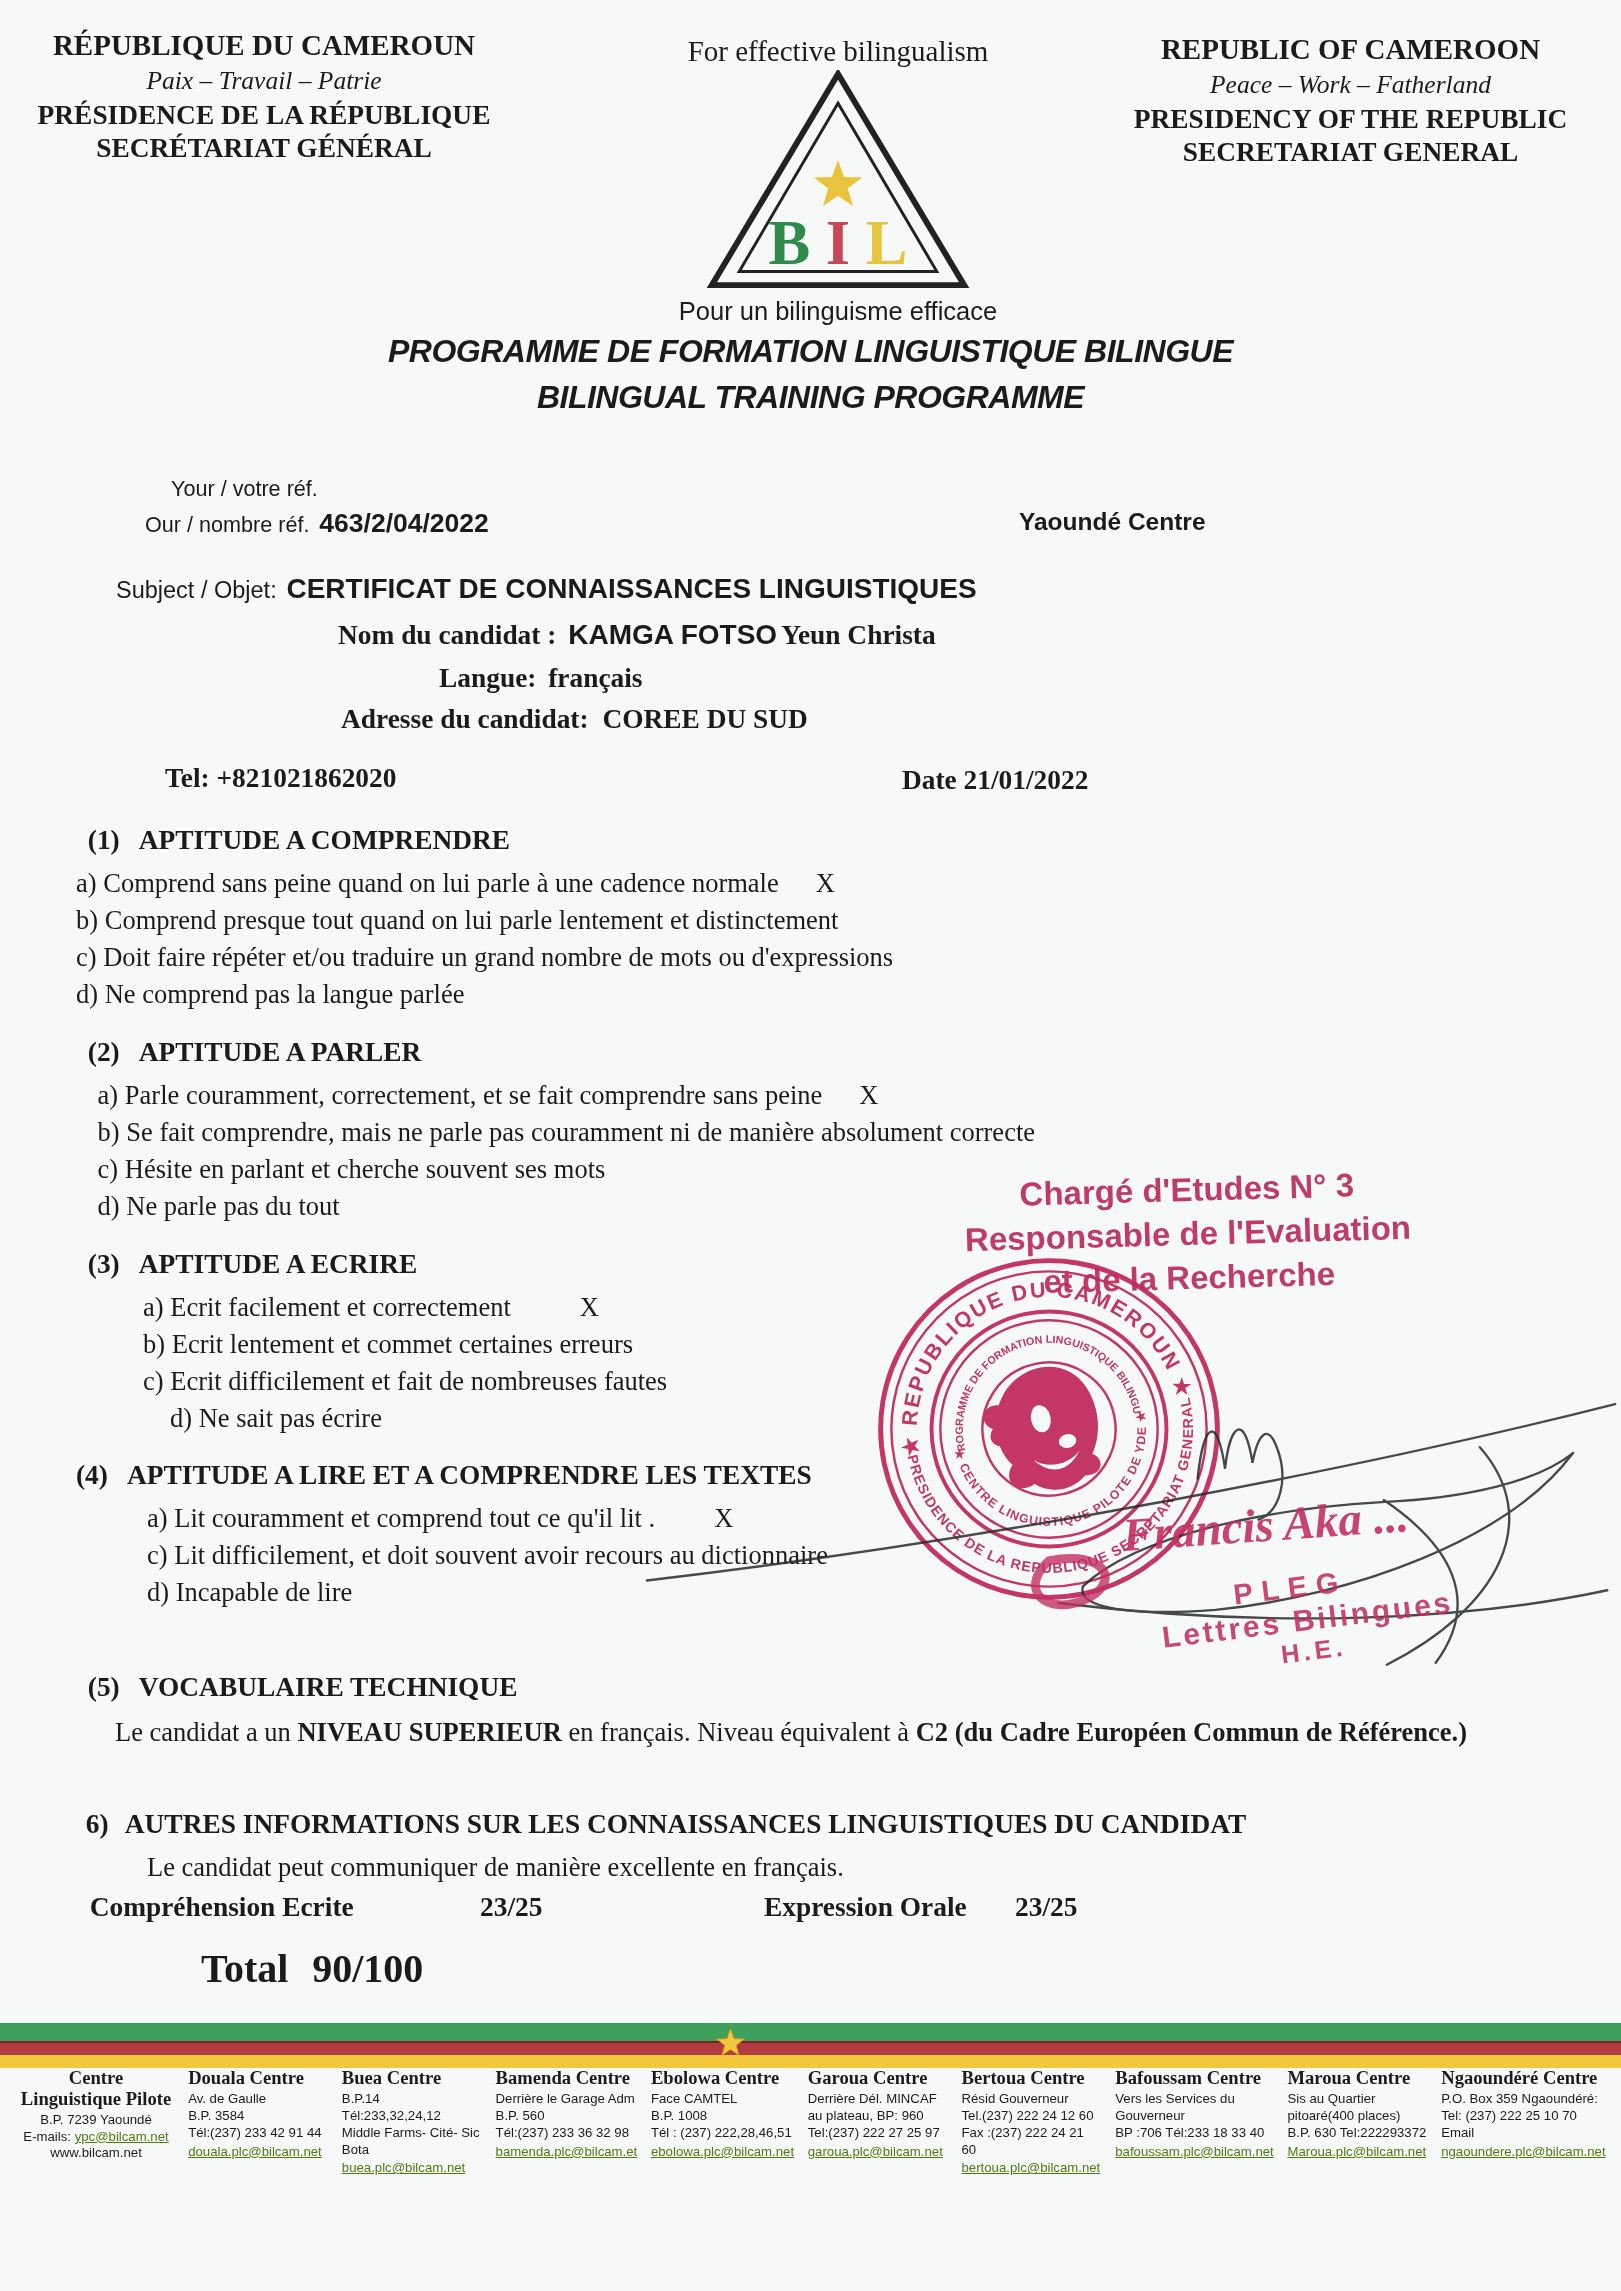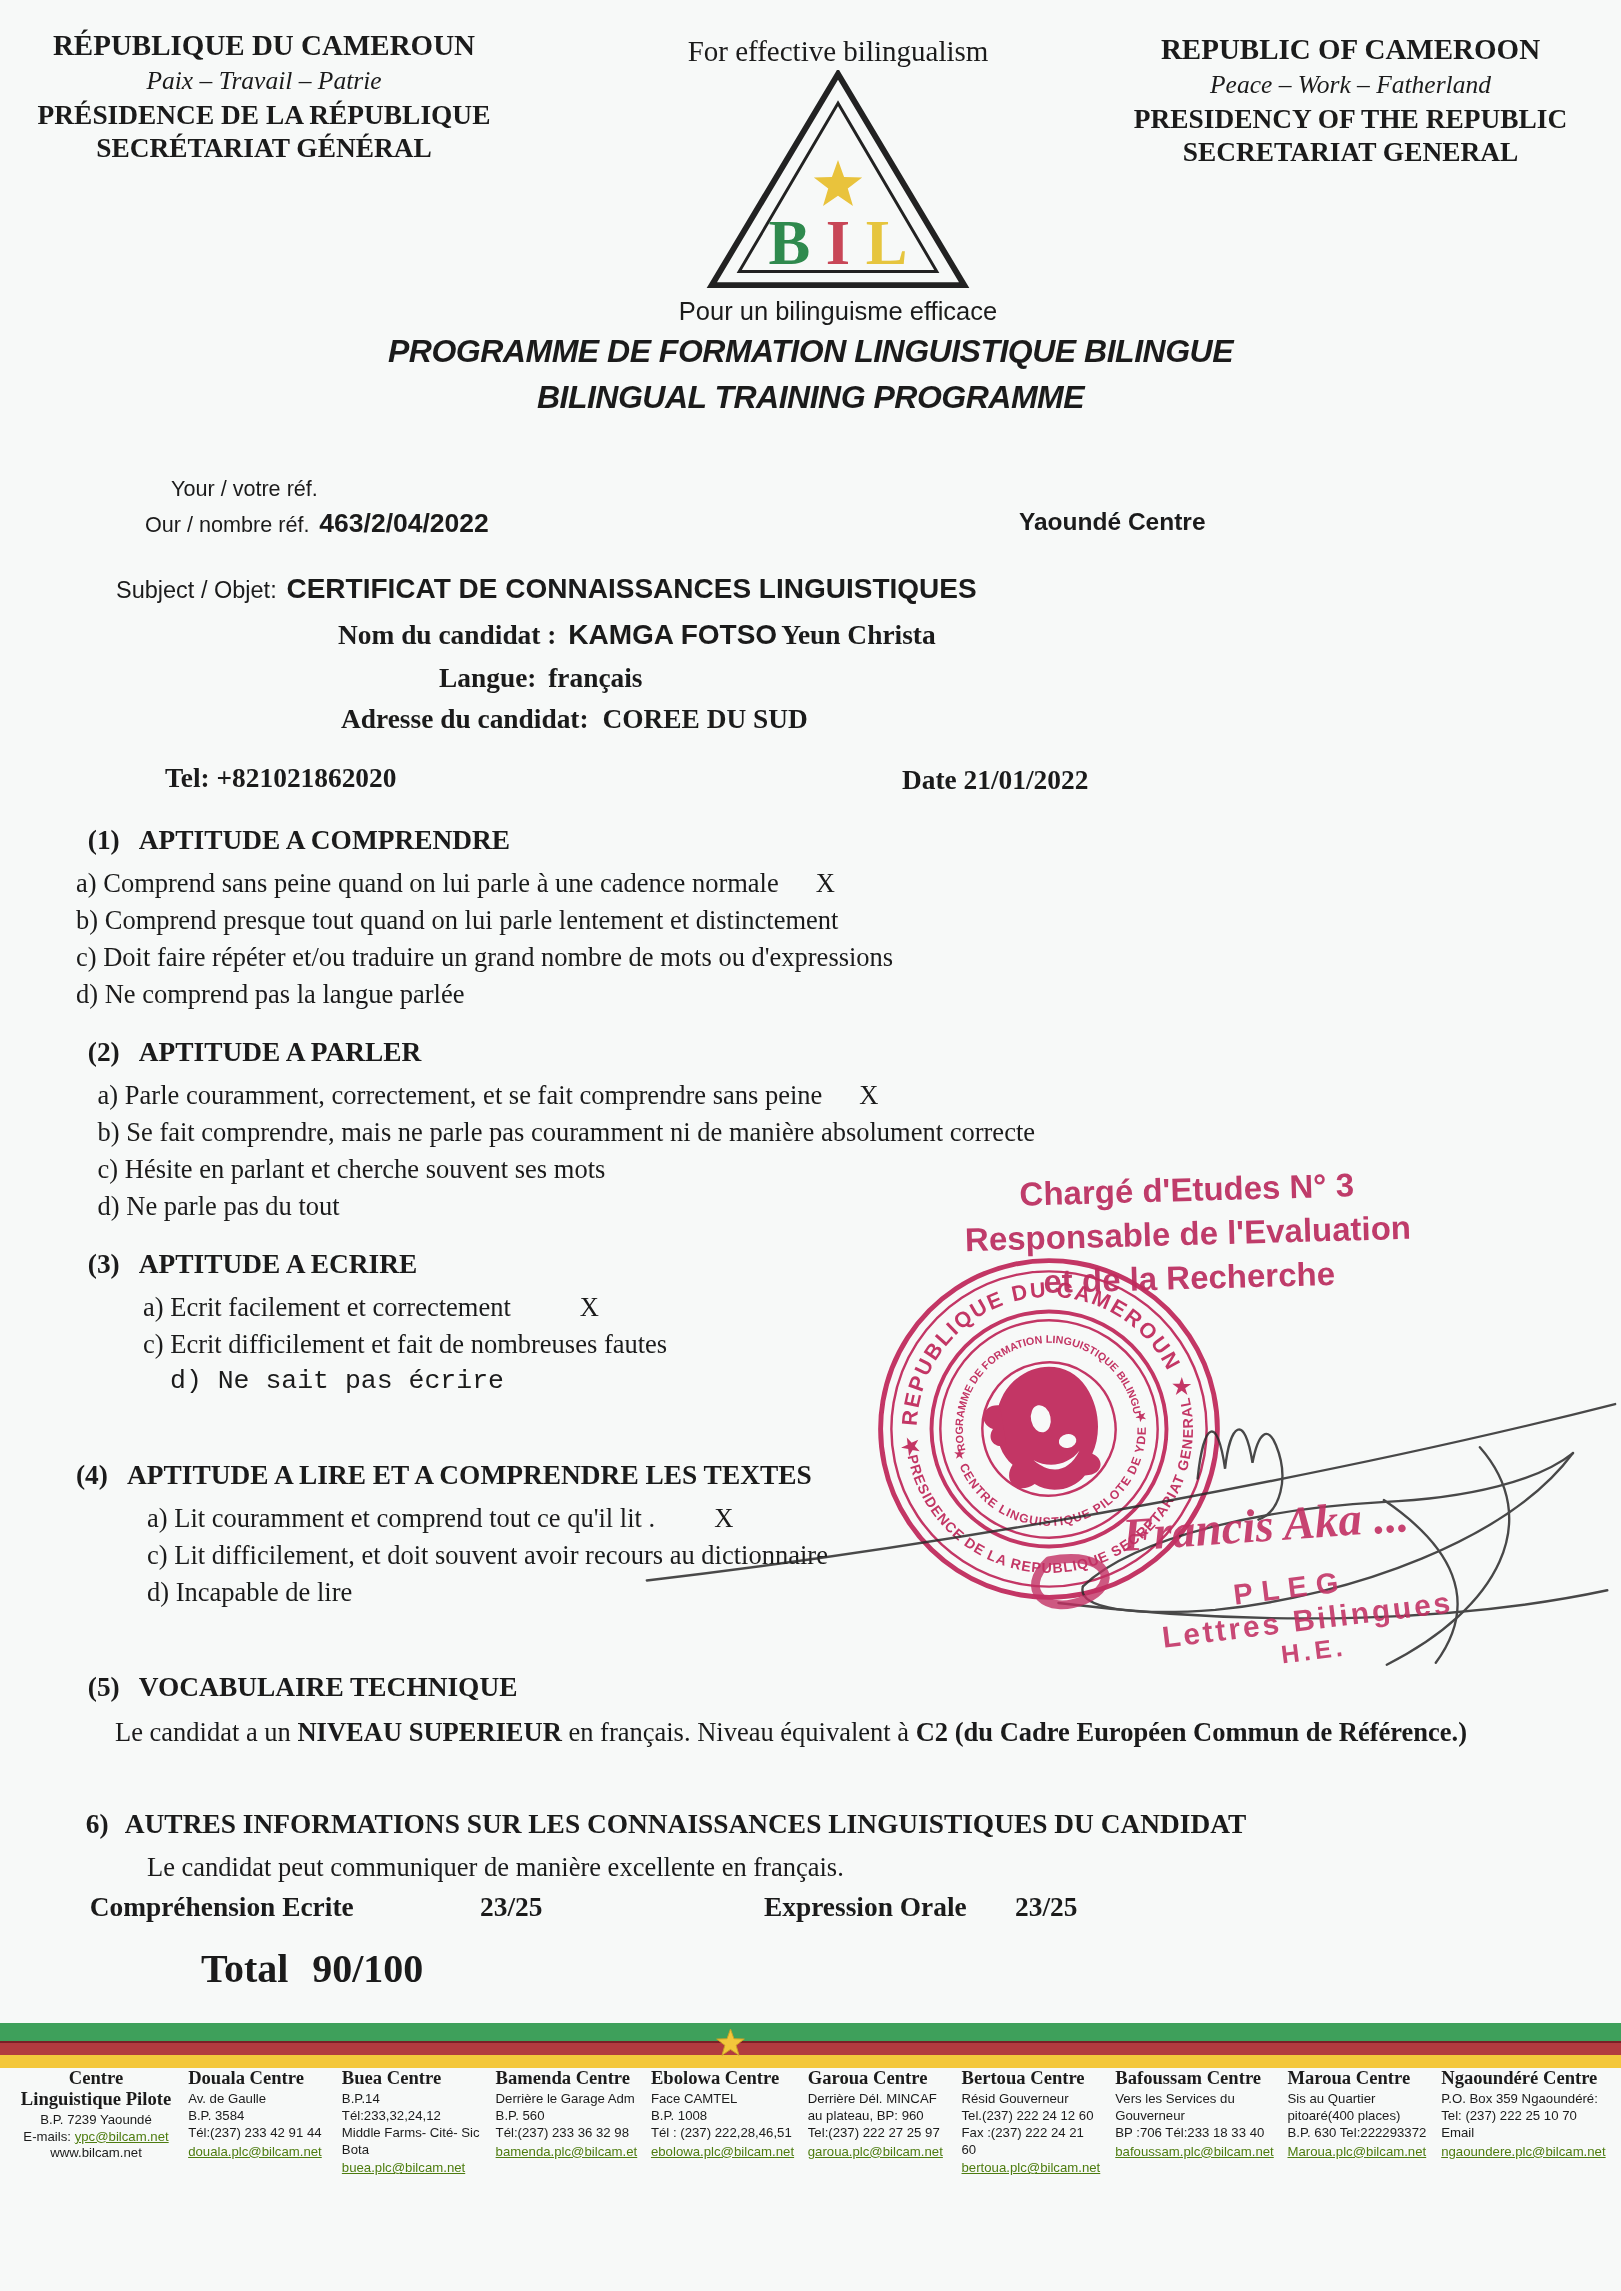"b) Ecrit lentement et commet" div.it { html: none -> <div><span>b) Ecrit lentement et commet certaines erreurs</span></div> }
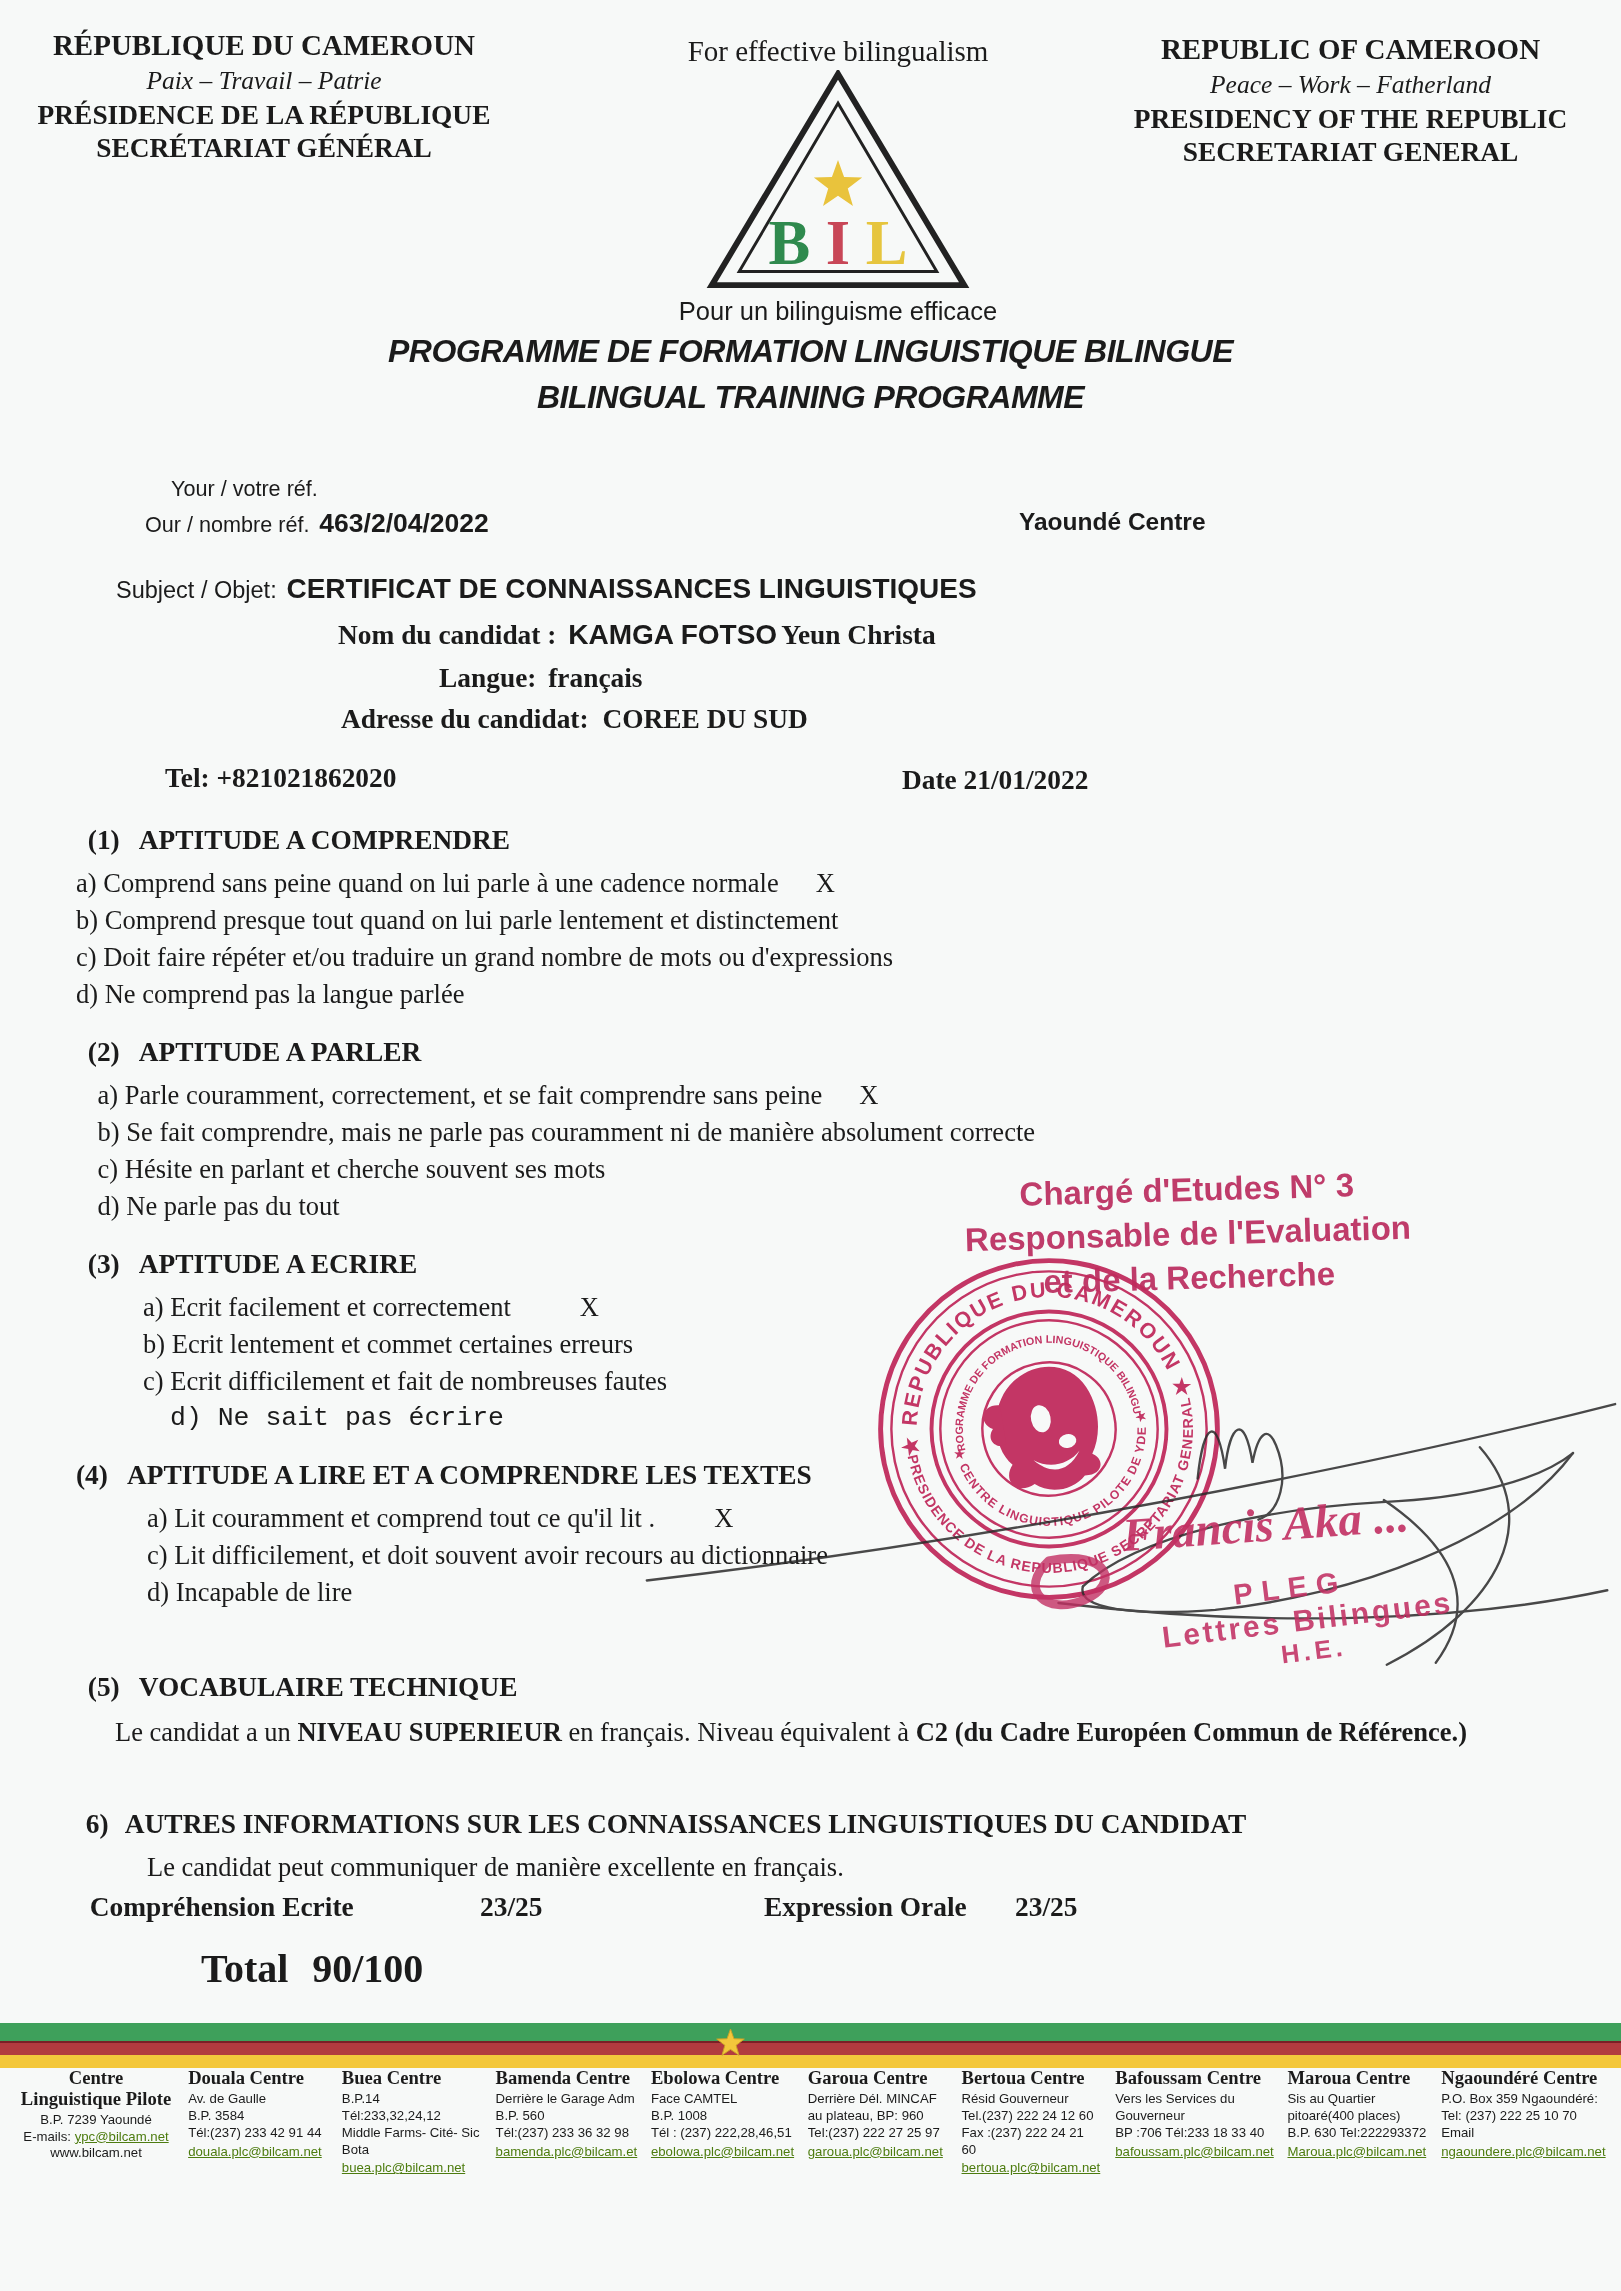"d) Ne sait pas écrire" .sec3 .it.dd { font-family: Liberation Mono, monospace -> none }
